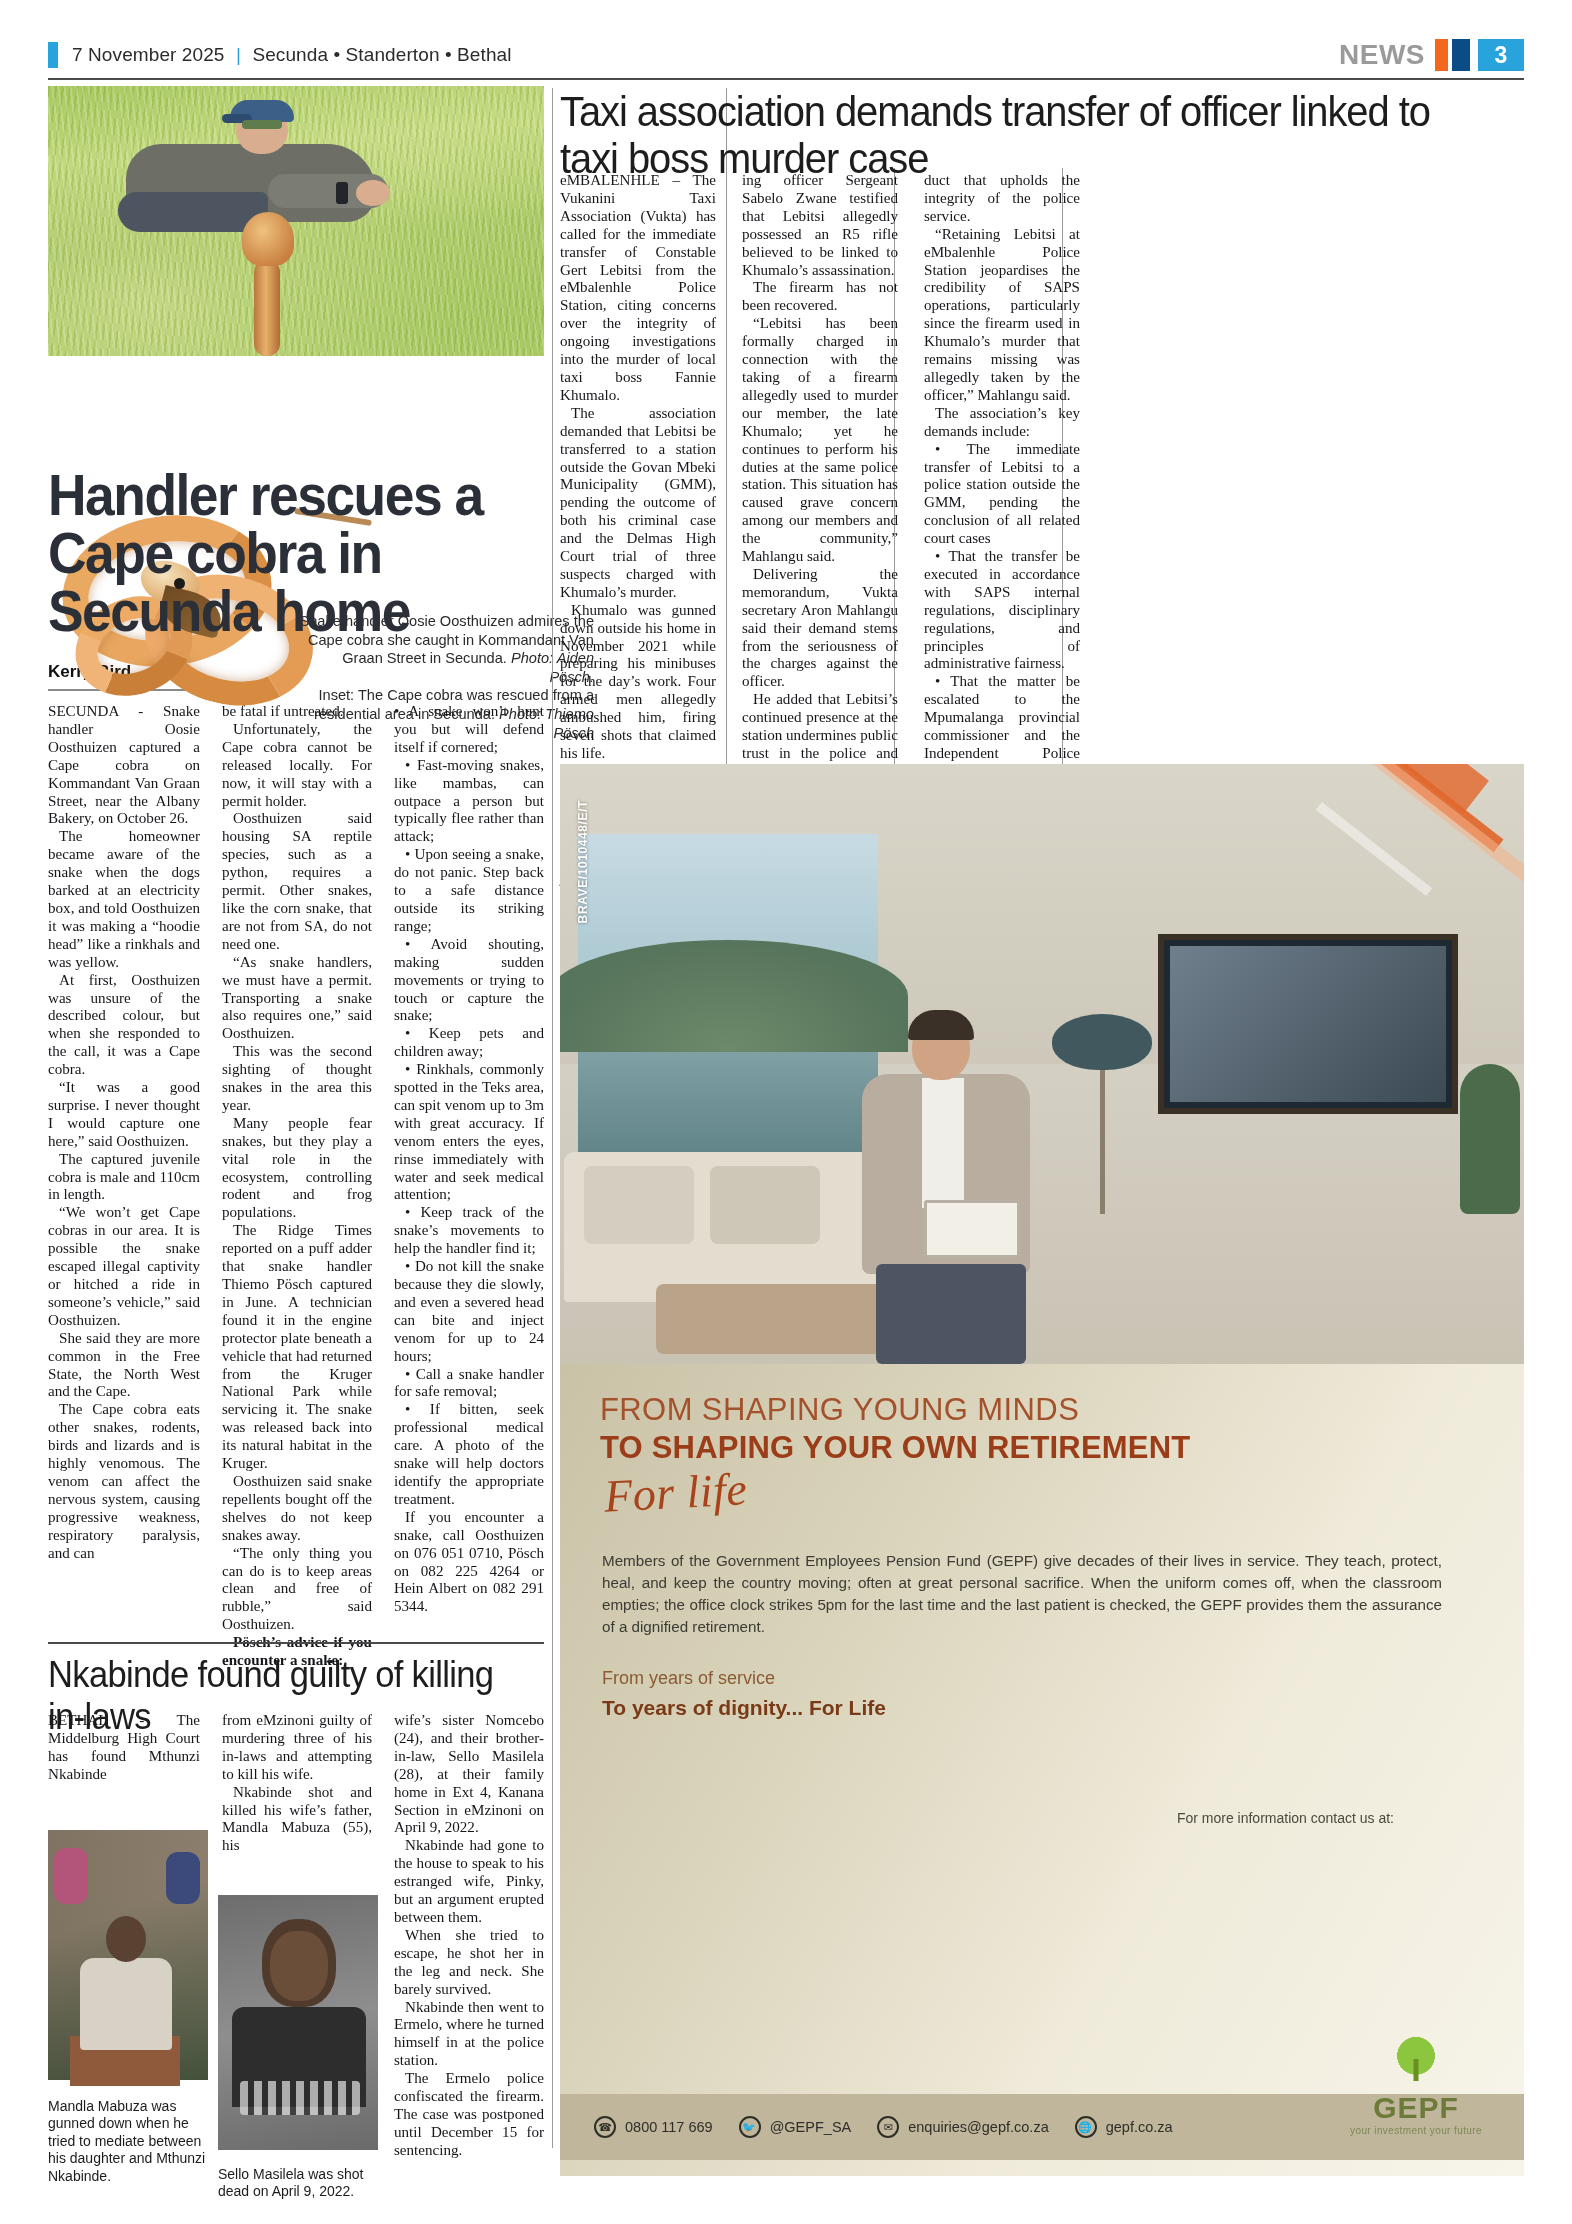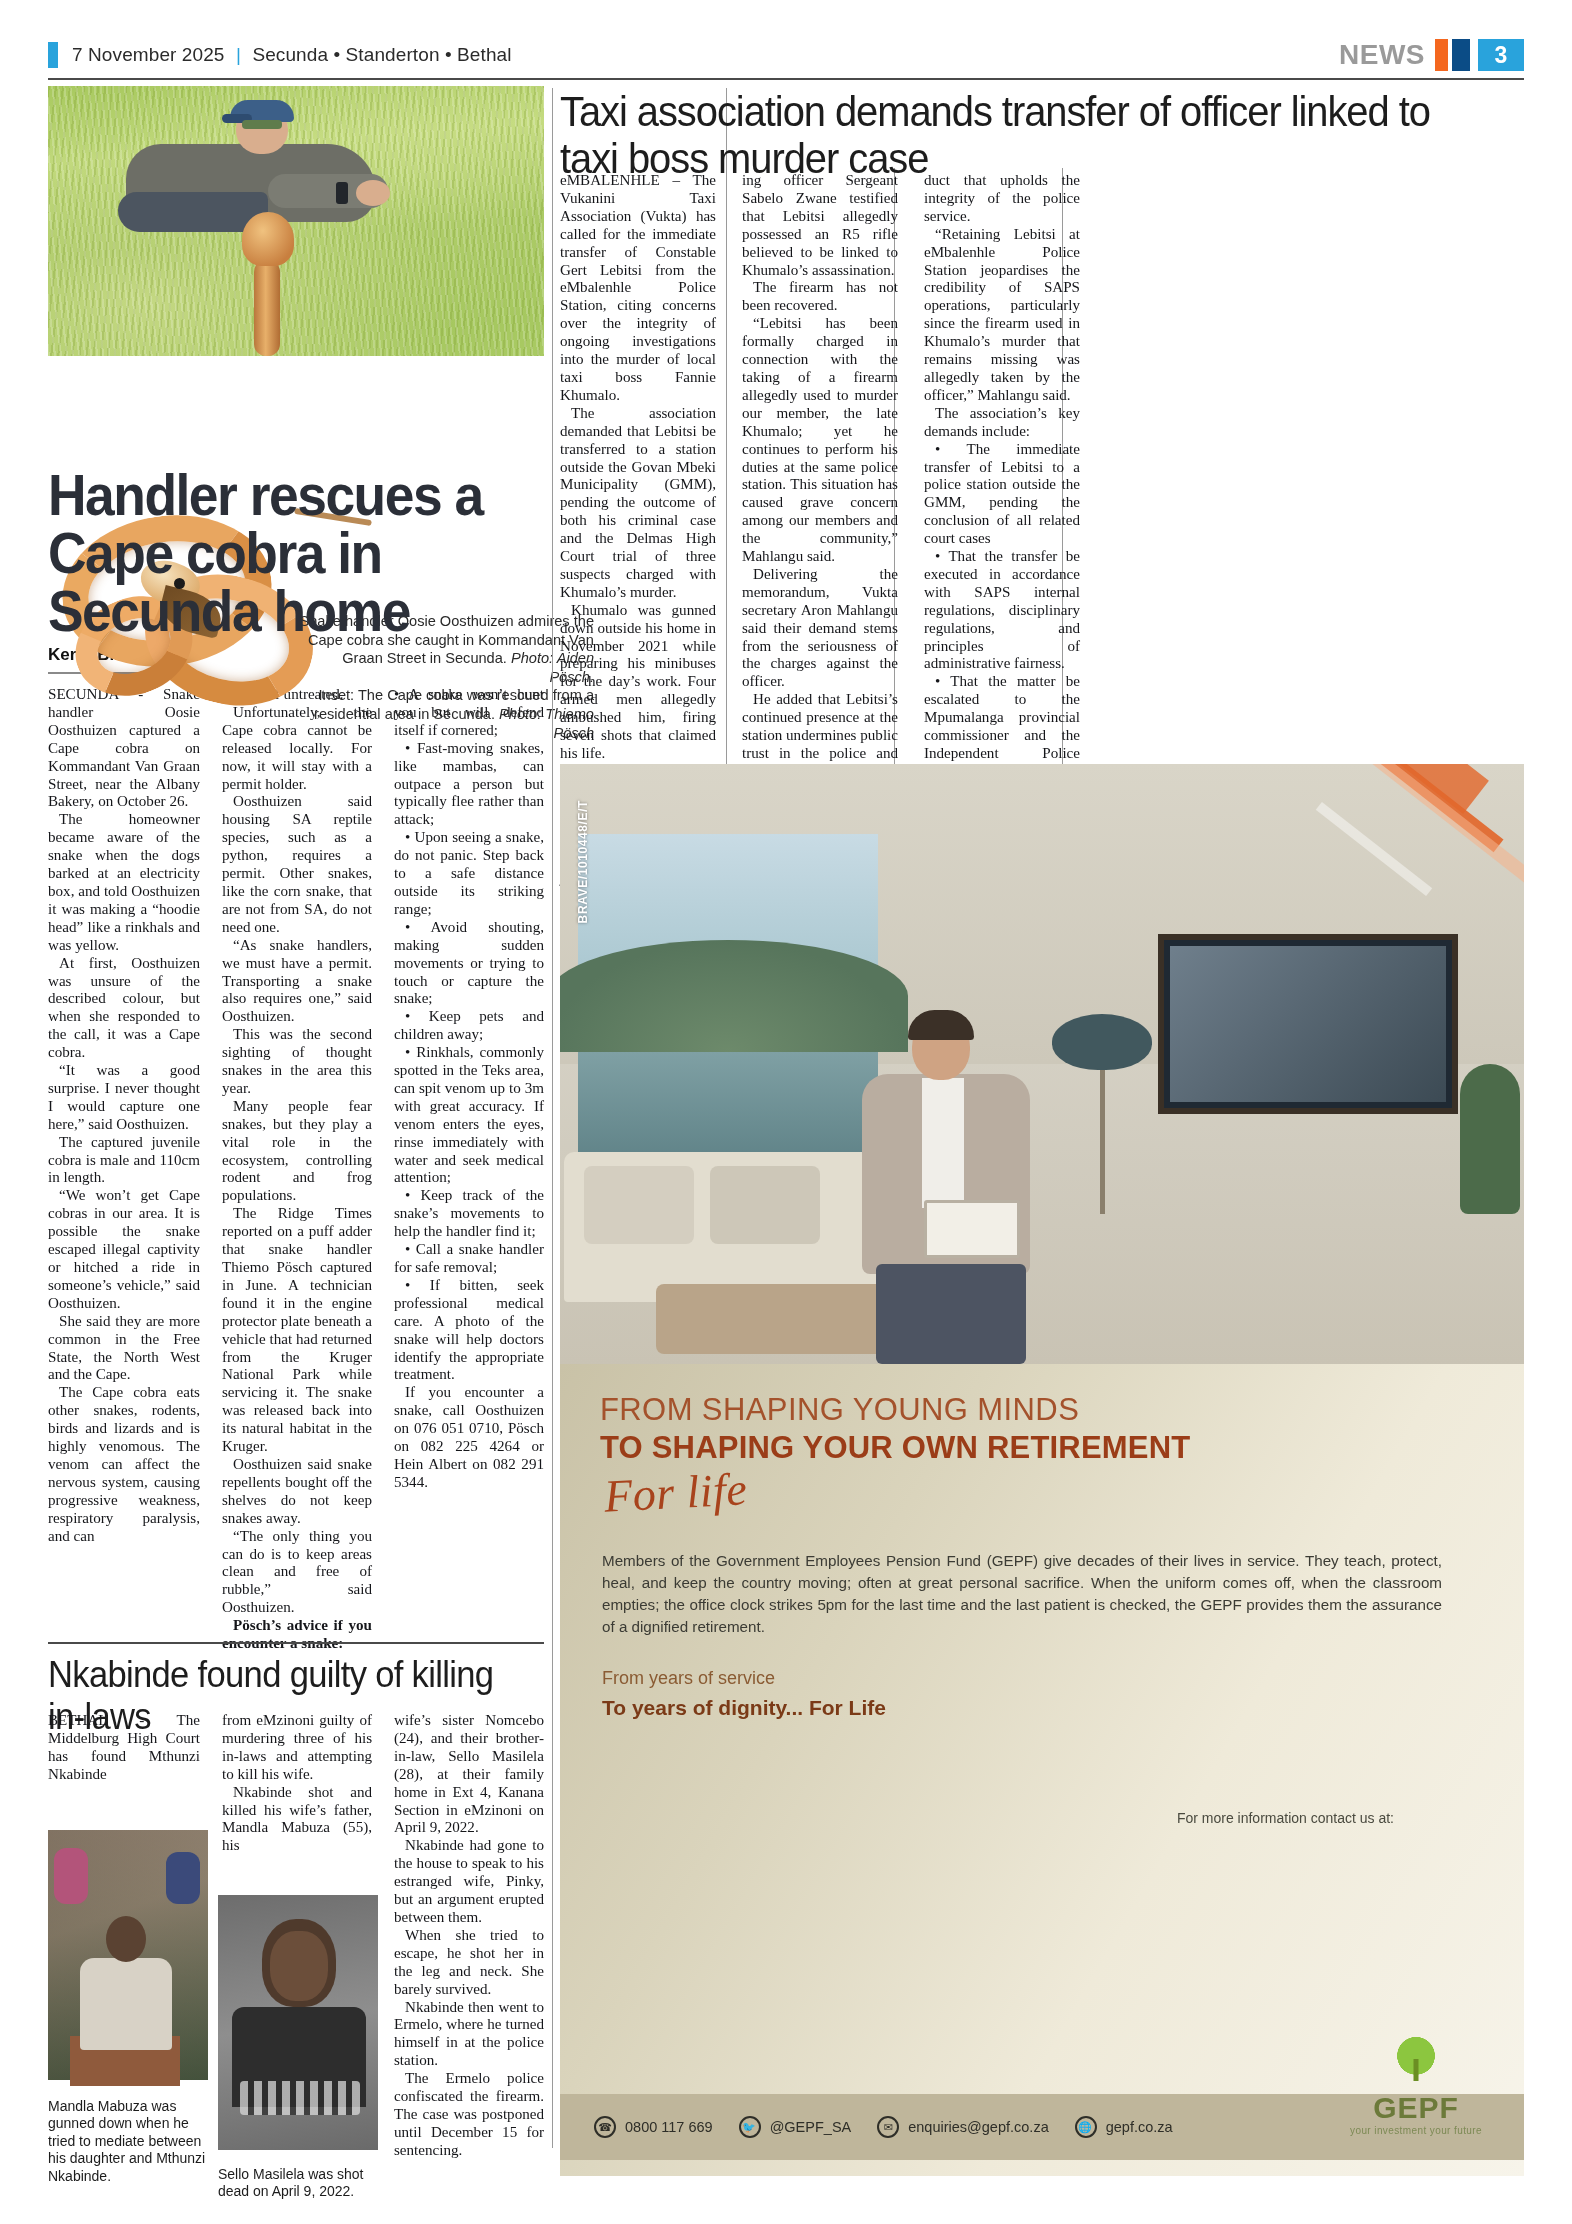"Kerry Bird" .byline { margin-top: 5px -> 22px }
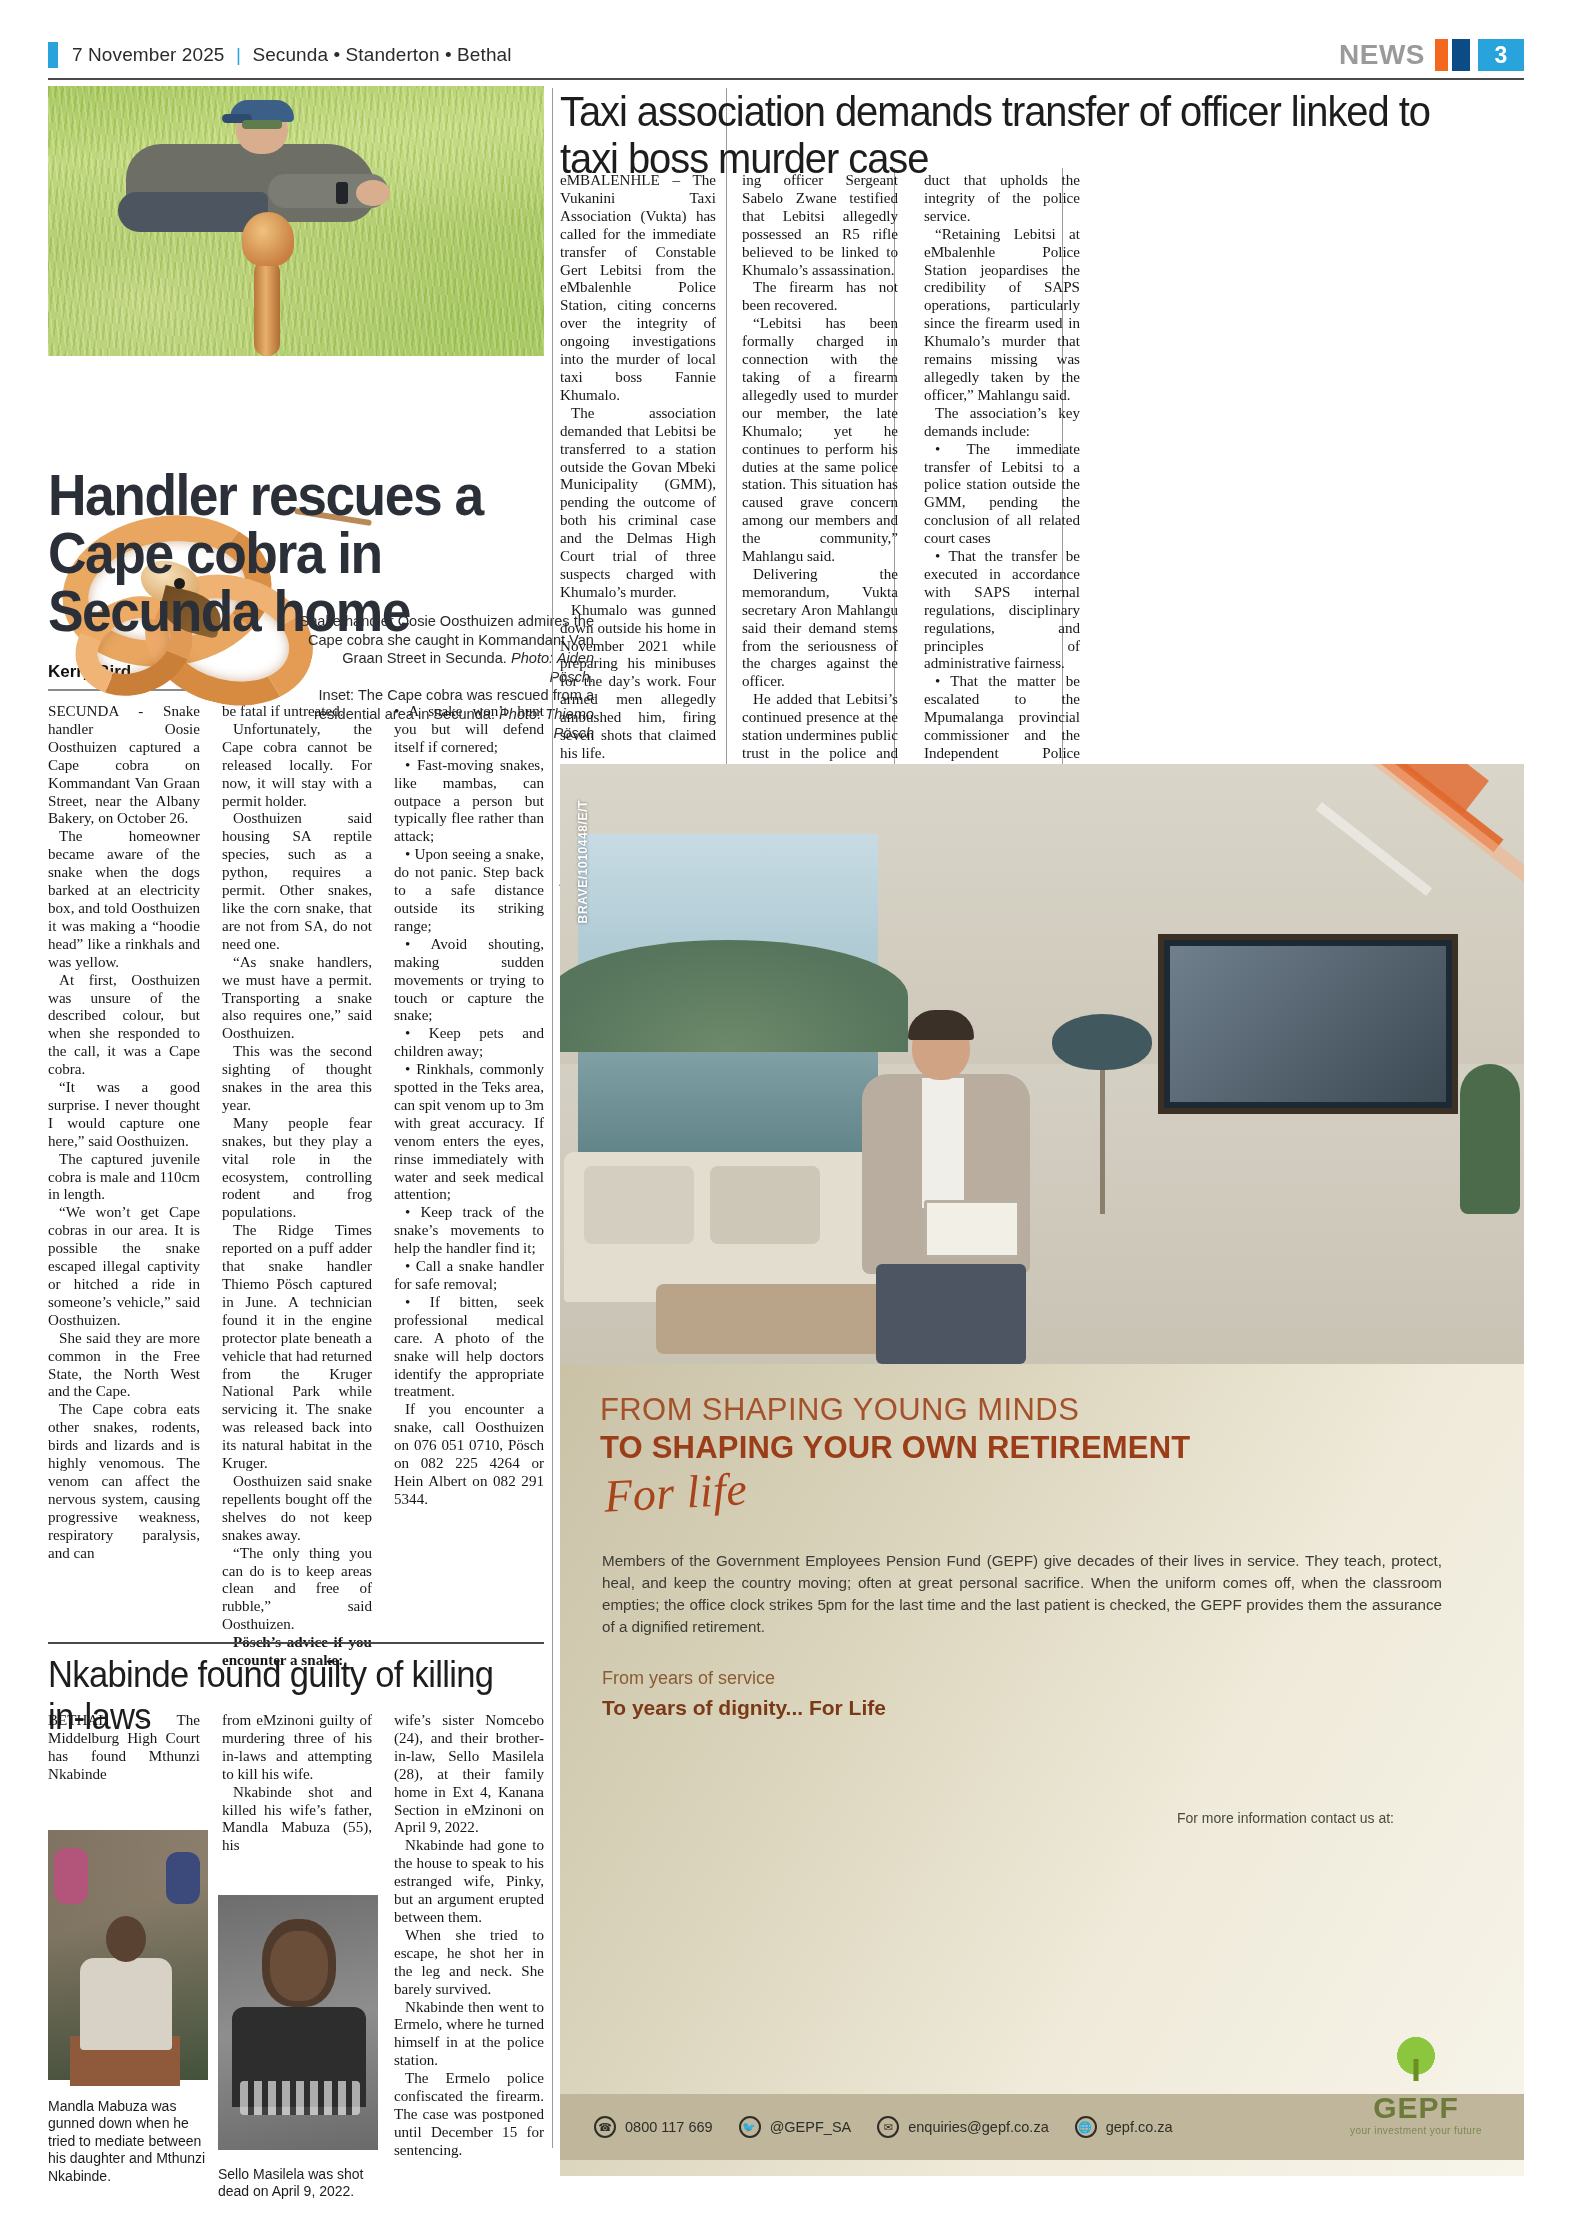"• Do not kill the" p { html: none -> <p>• Do not kill the snake because they die slowly, and even a severed head can bite and inject venom for up to 24 hours;</p> }
